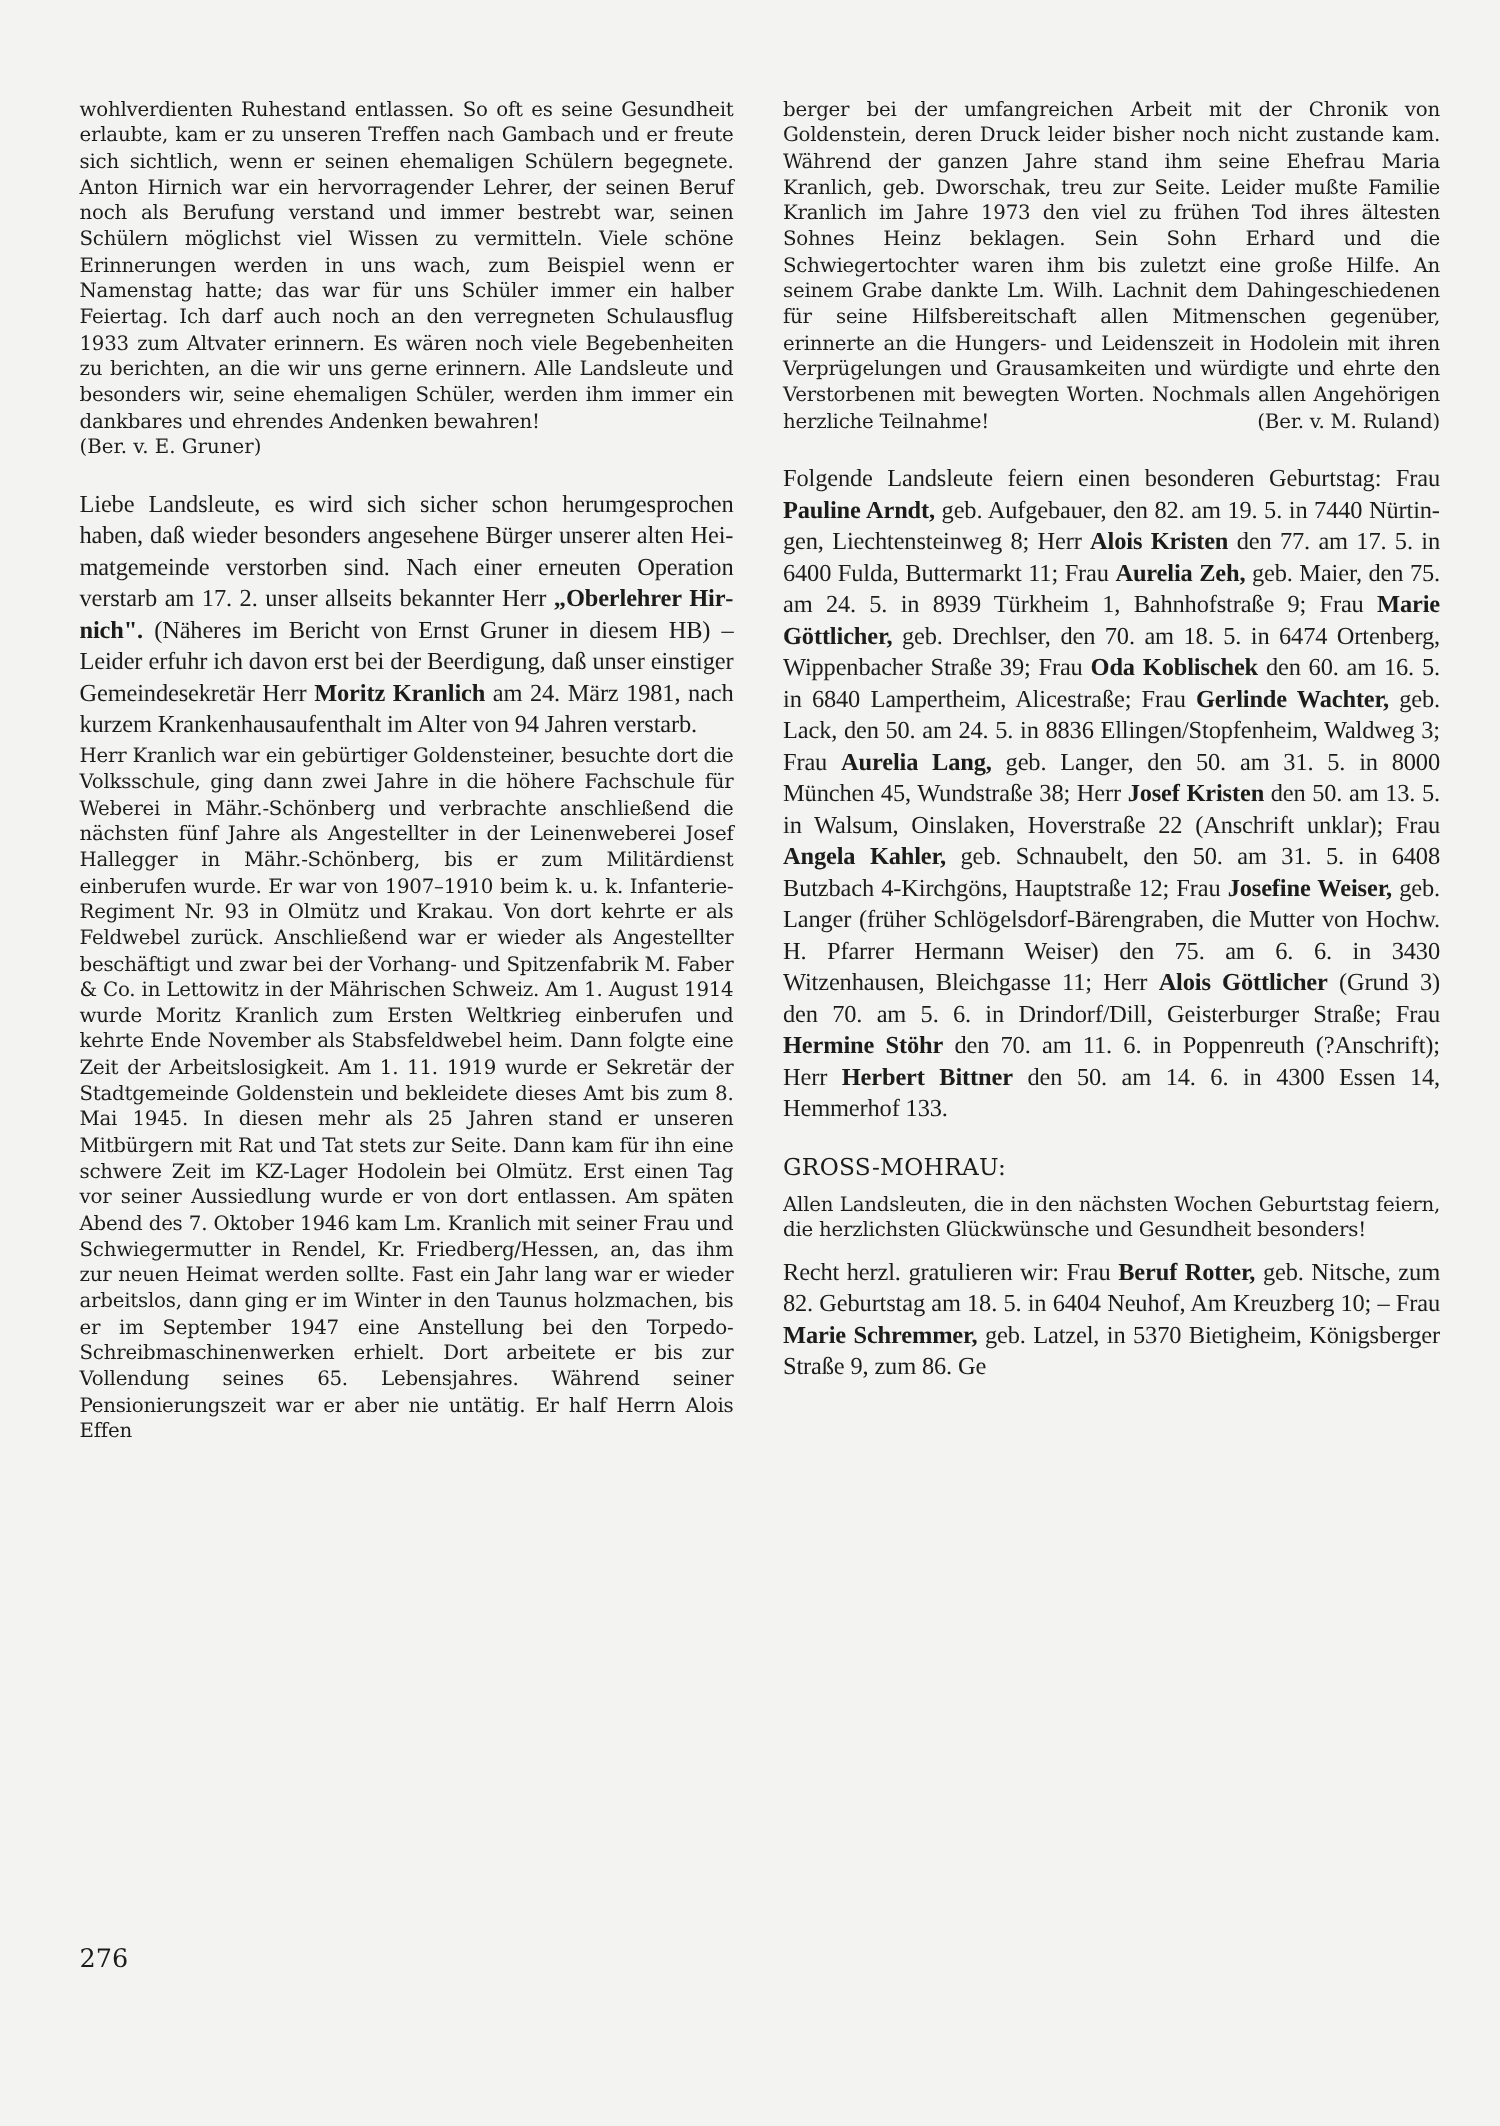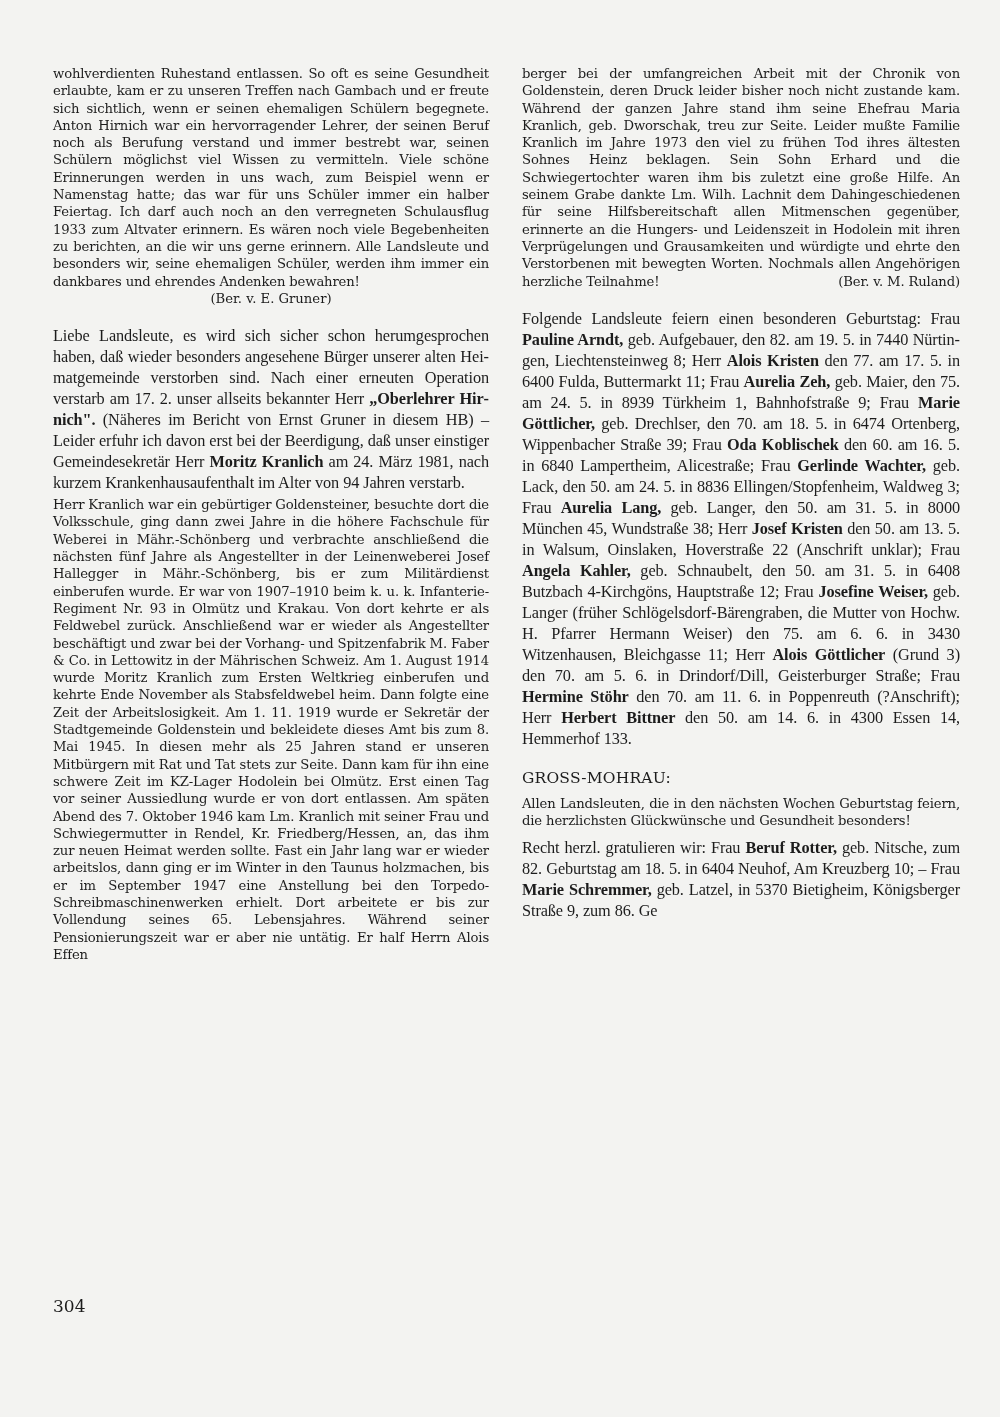"(Ber. v. E. Gruner)" .sig { text-align: center -> left }
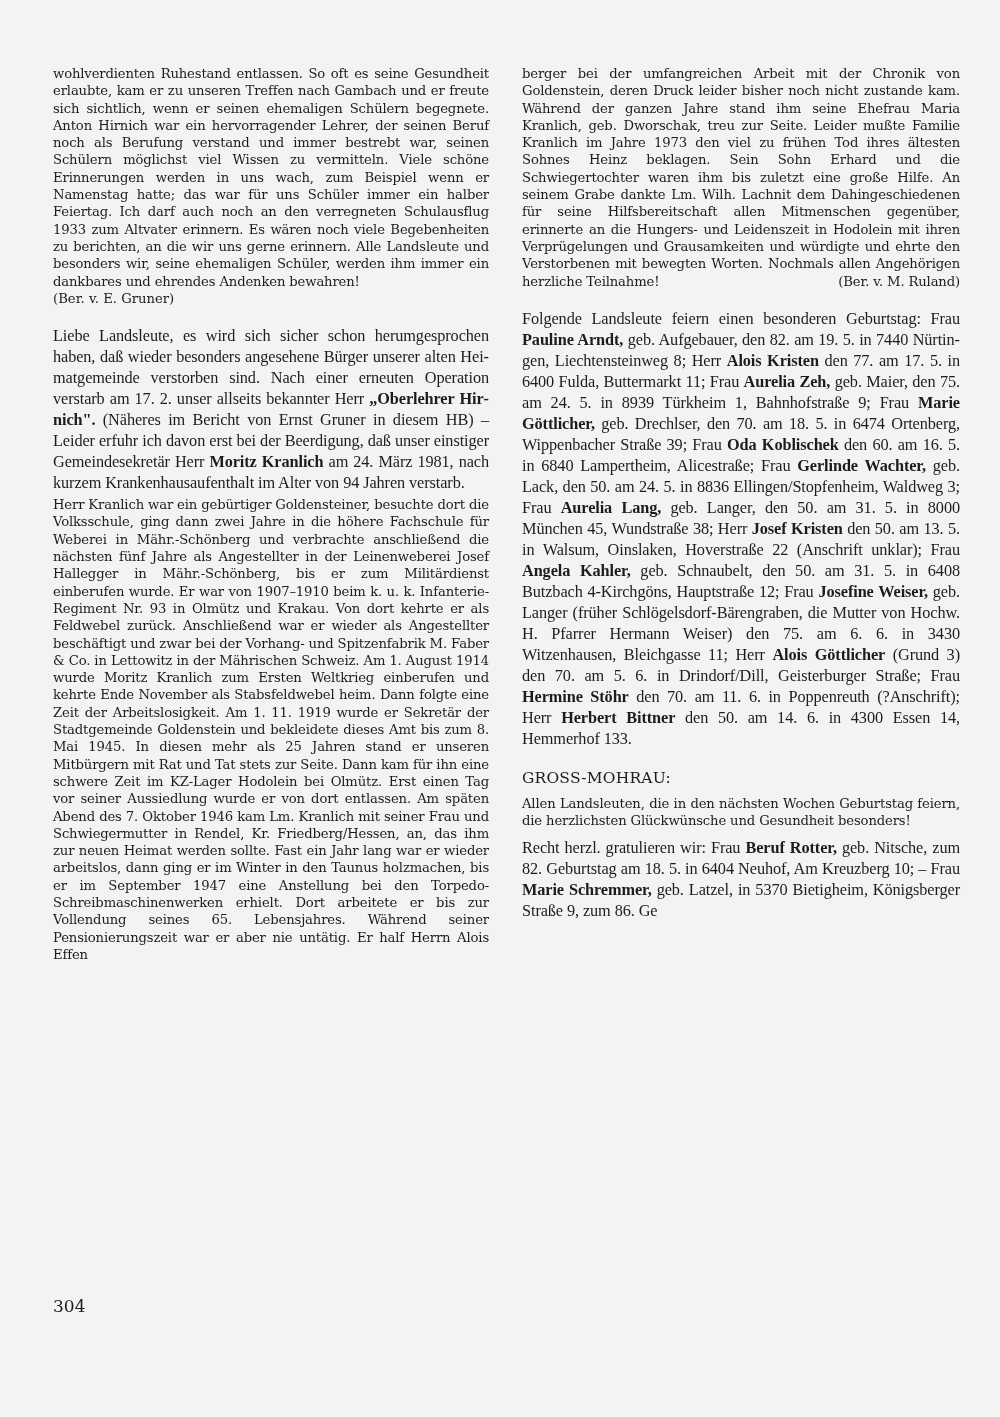"304" div.page-number { text: 304 -> 276 }
